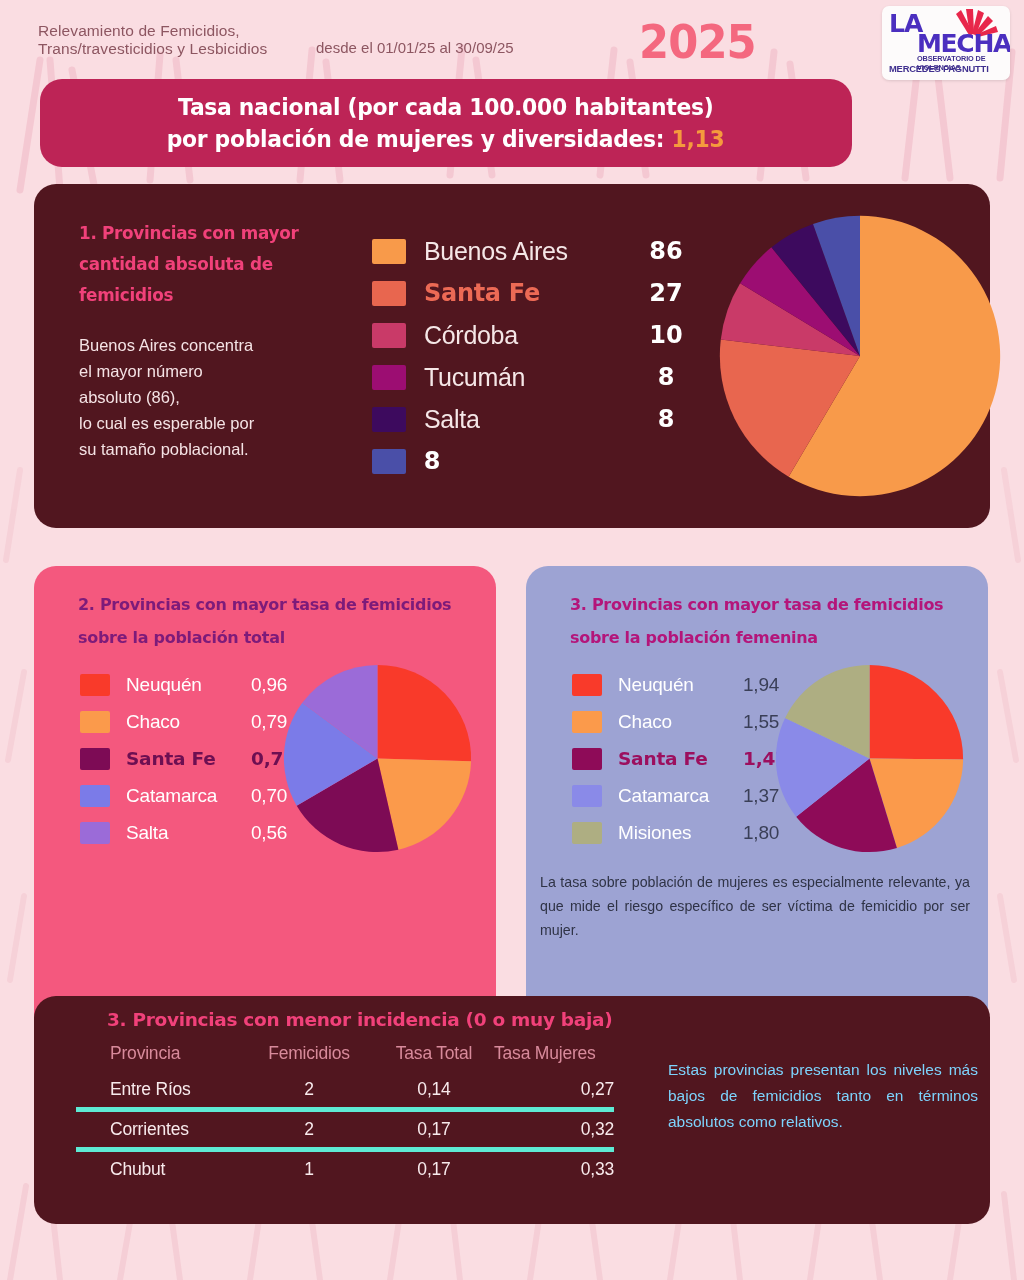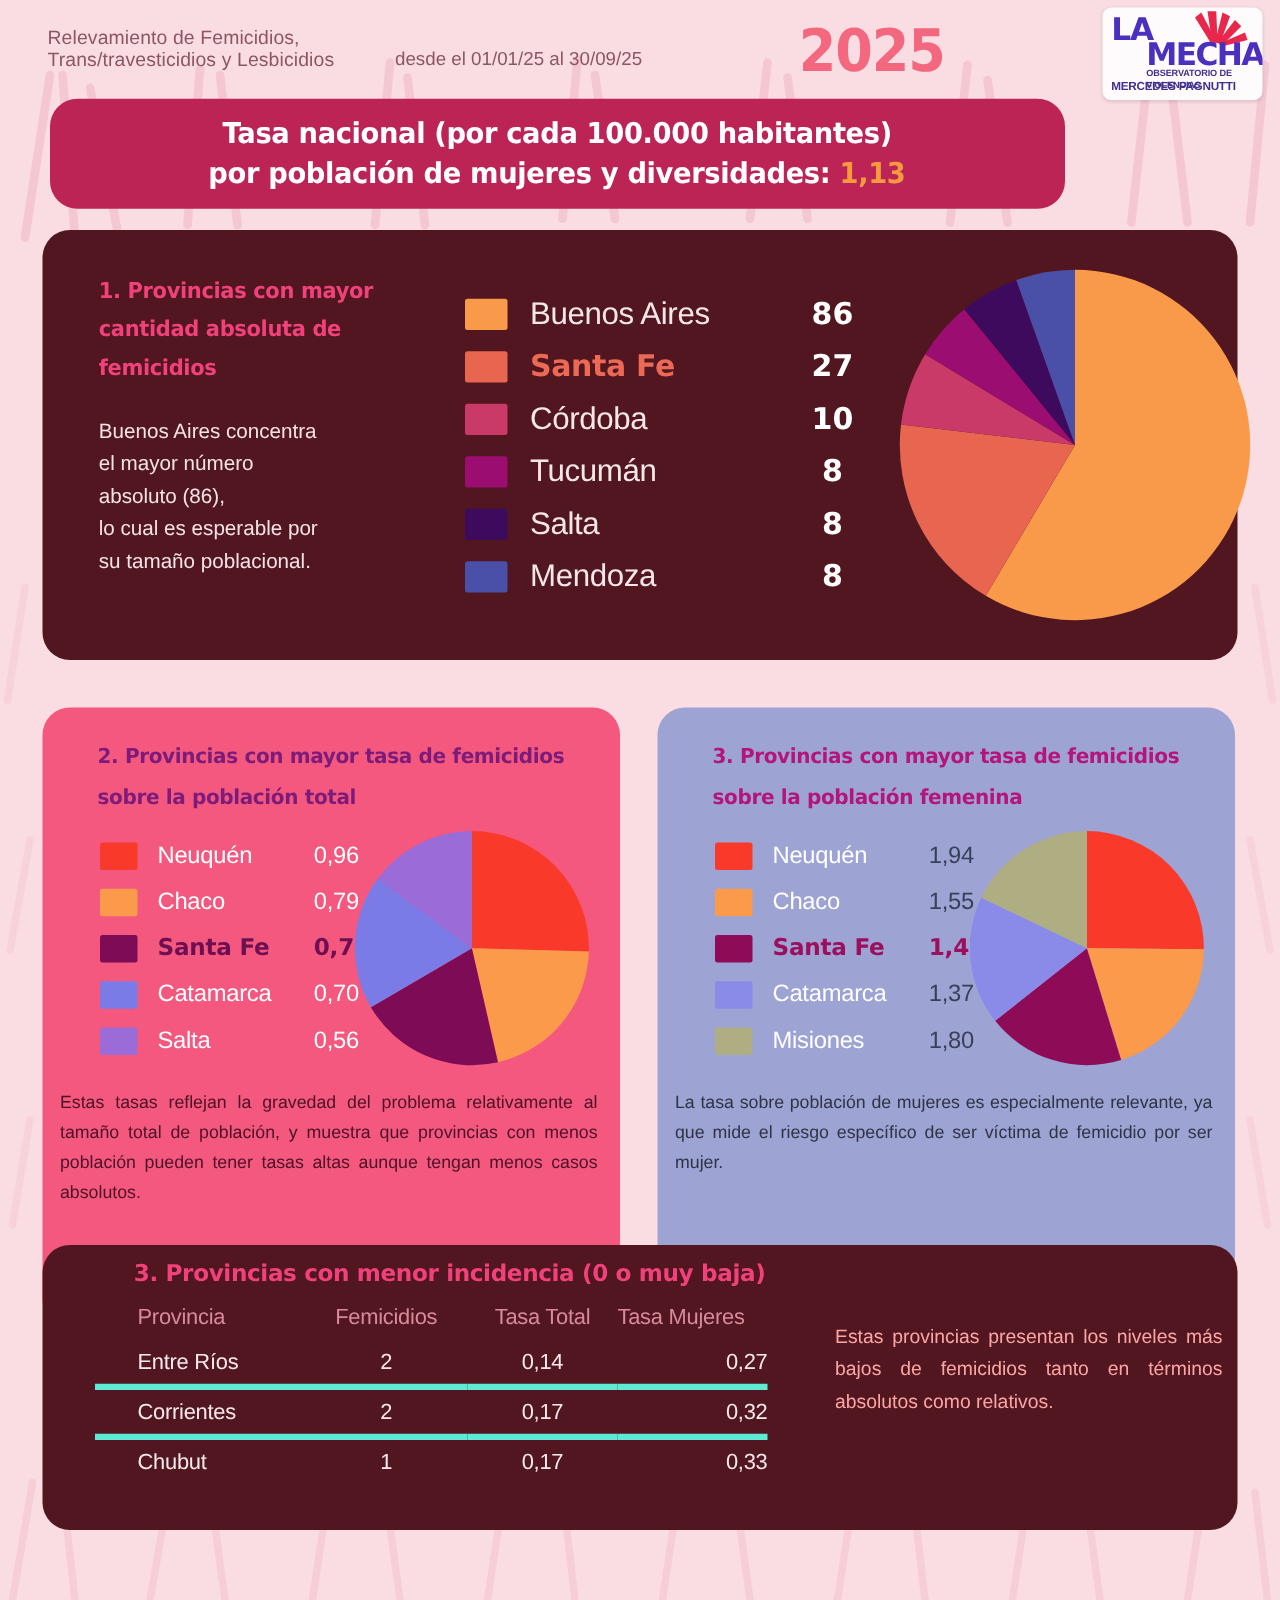"Mendoza" span.p1-name { html: <span>Mendoza</span> -> none }
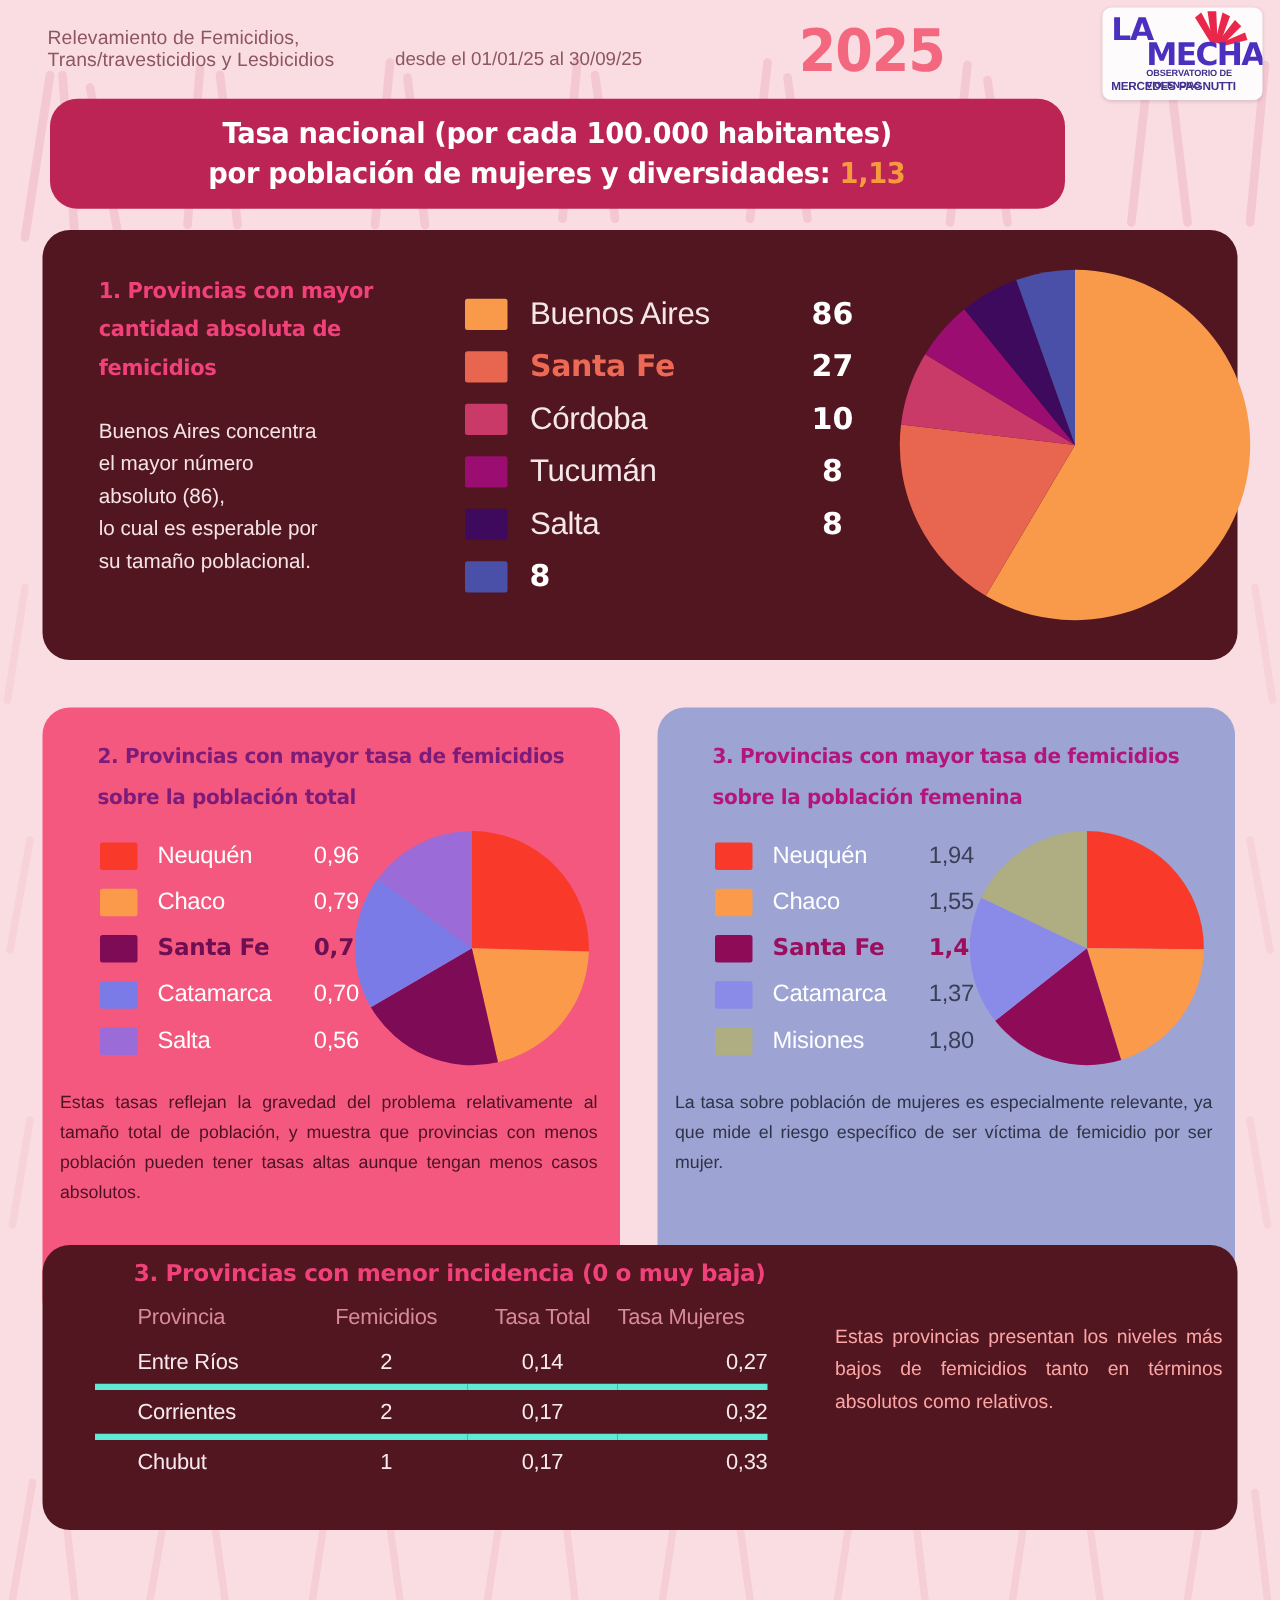"Estas tasas reflejan la gravedad" div.p23-note { html: <div>Estas tasas reflejan la gravedad del problema relativamente al tamaño total de población, y muestra que provincias con menos población pueden tener tasas altas aunque tengan menos casos absolutos.</div> -> none }
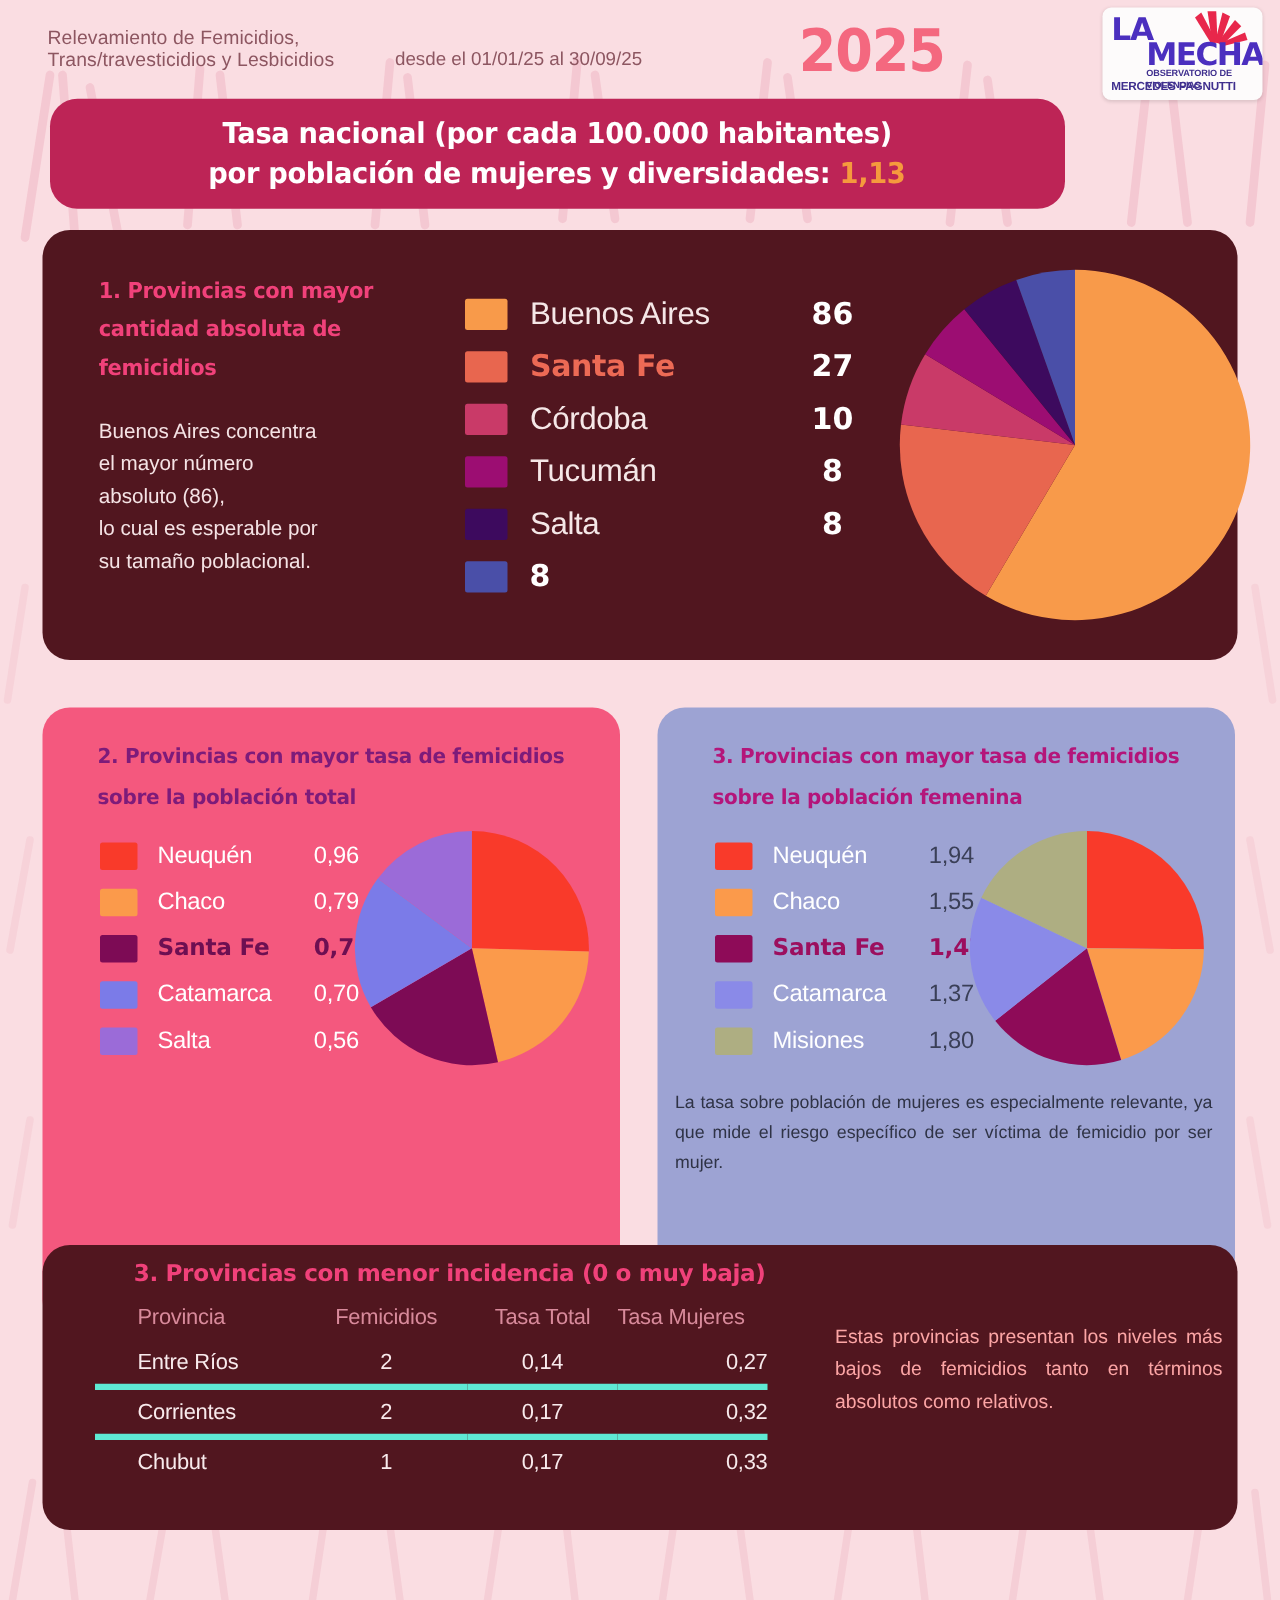"Estas provincias presentan los niveles" #p4-note { color: #fca5a5 -> #7dd3fc }
